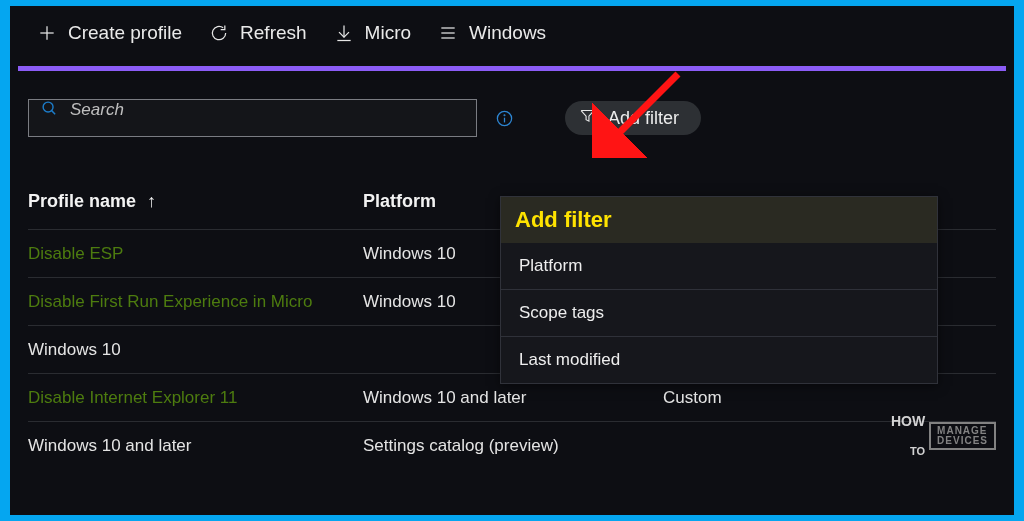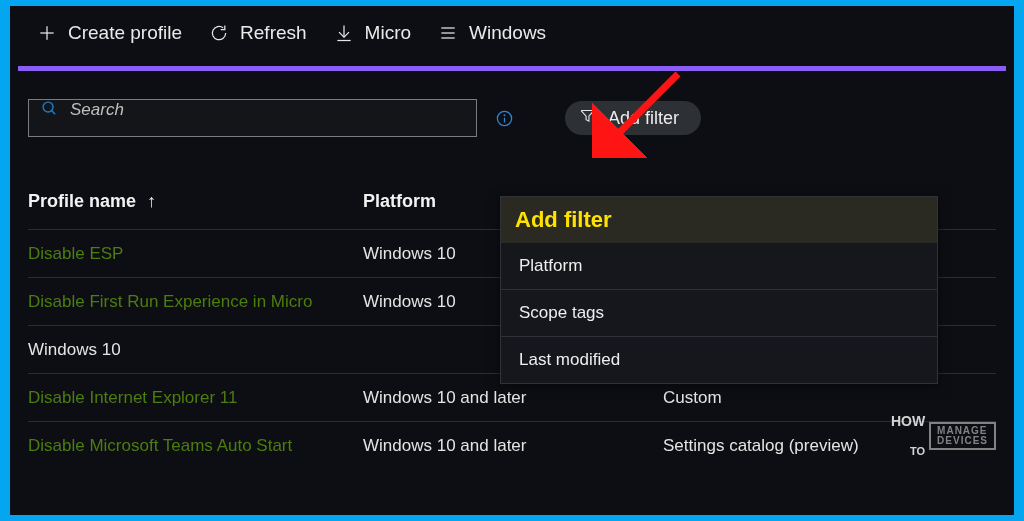"Disable Microsoft Teams Auto Start" div.name { html: <div> <a>Disable Microsoft Teams Auto Start</a> </div> -> none }
